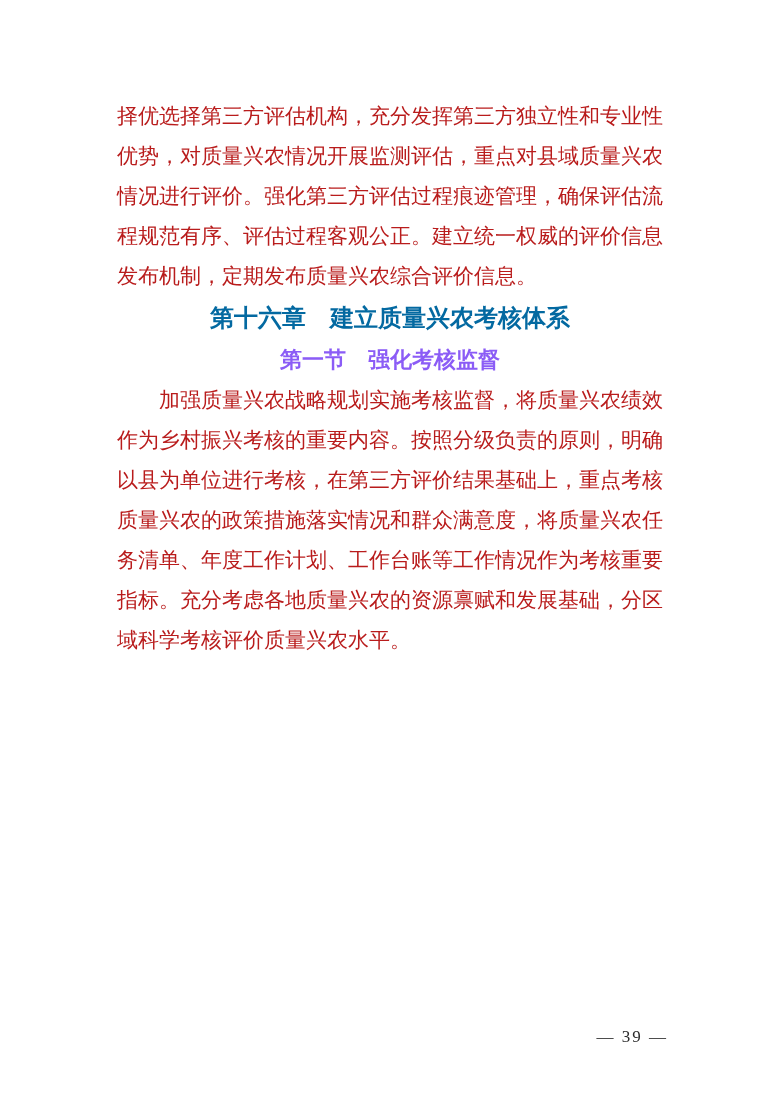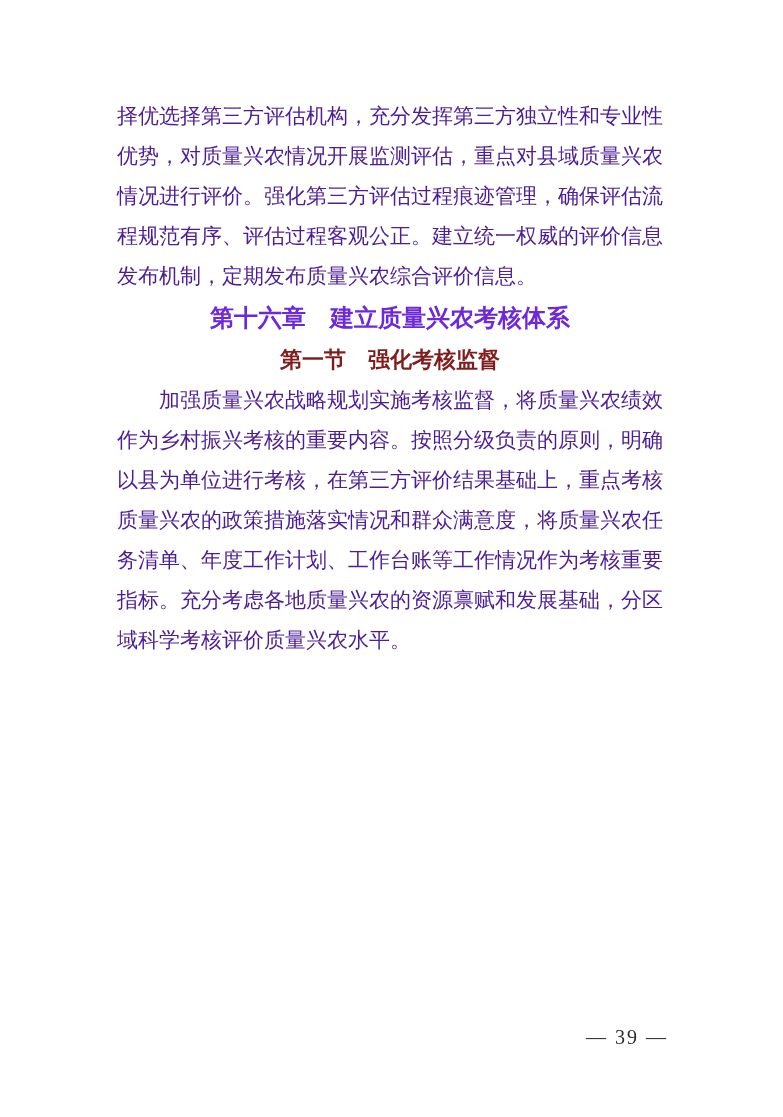"择优选择第三方评估机构，充分发挥第三方独立性和专业性优势，对质量兴农情况开展监测" .body-text { color: #4c1d95 -> #b91c1c }
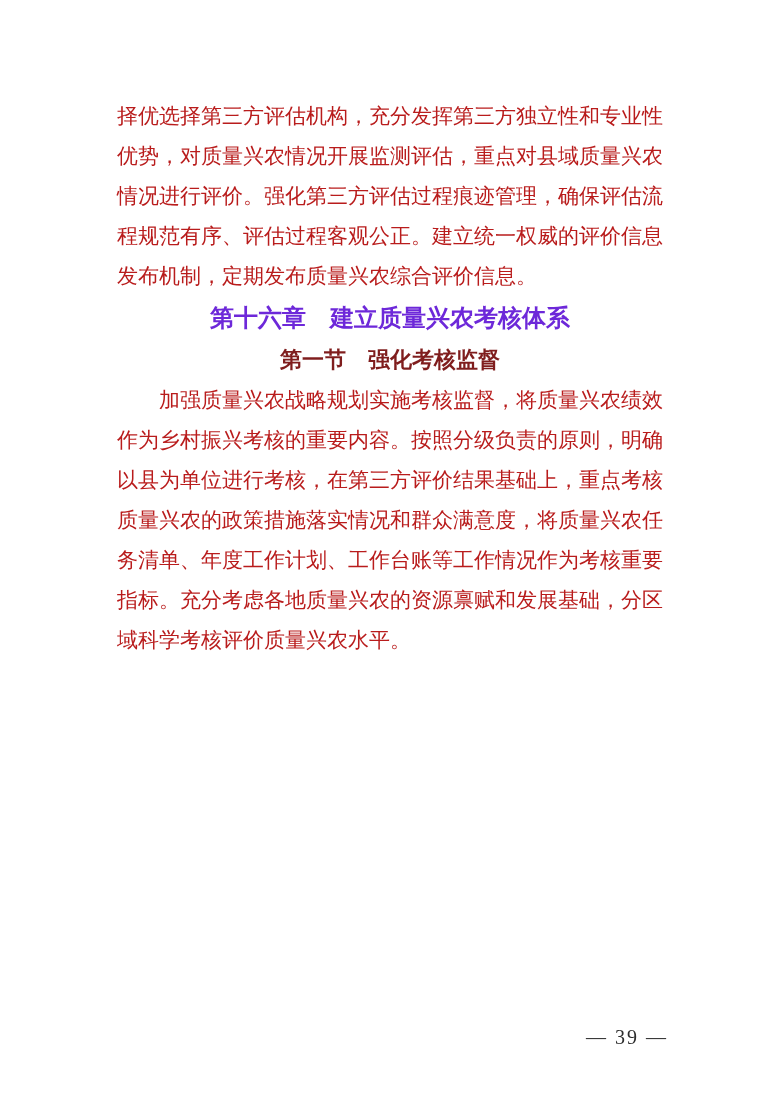"第十六章 建立质量兴农考核体系" .chapter-heading { color: #6d28d9 -> #0369a1 }
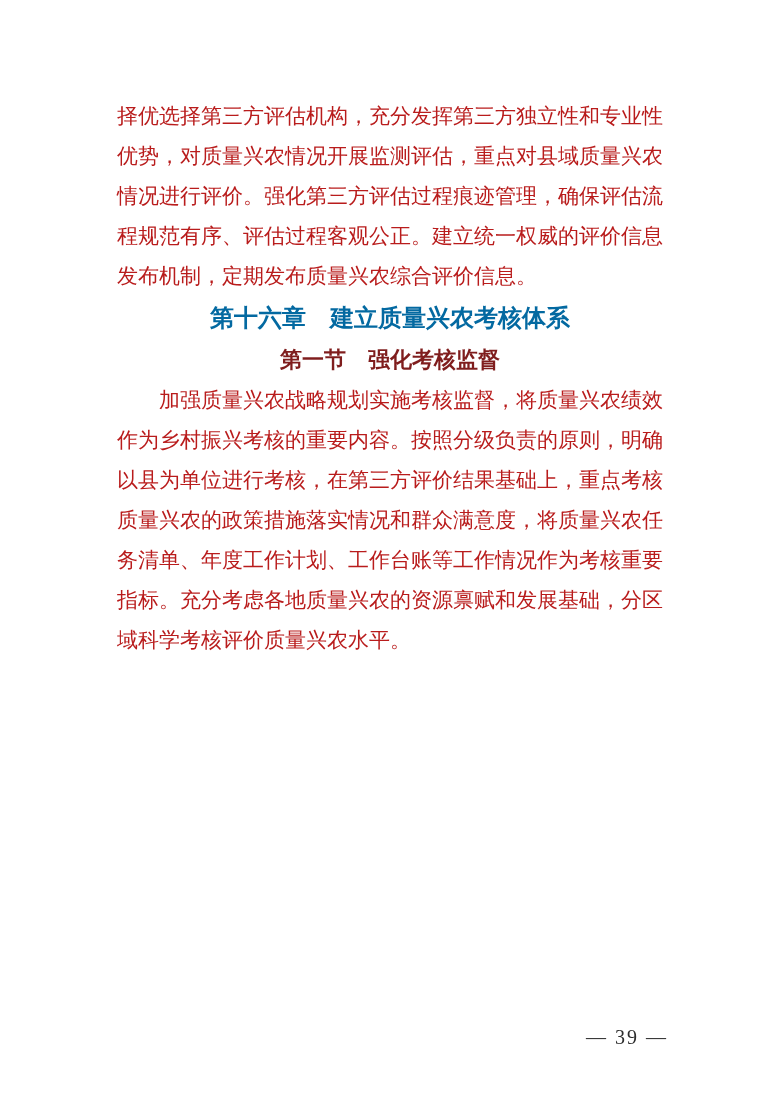"第一节 强化考核监督" .section-heading { color: #7f1d1d -> #8b5cf6 }
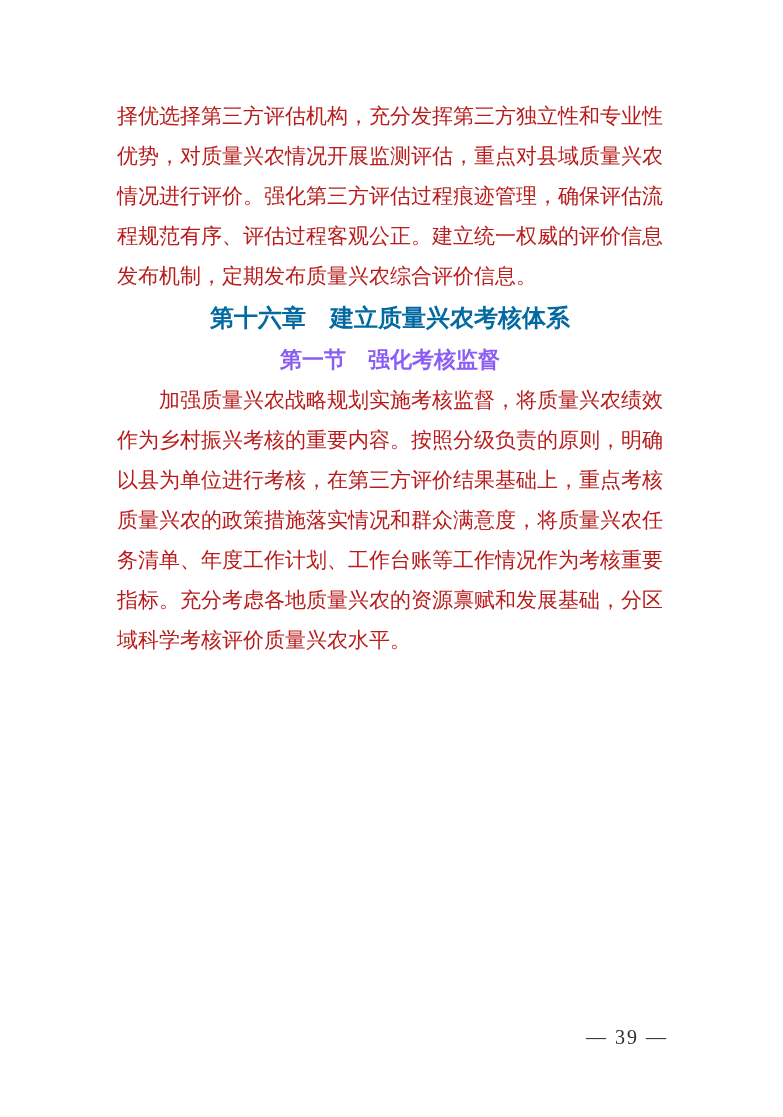"— 39 —" .page-number { font-size: 20px -> 17px }
